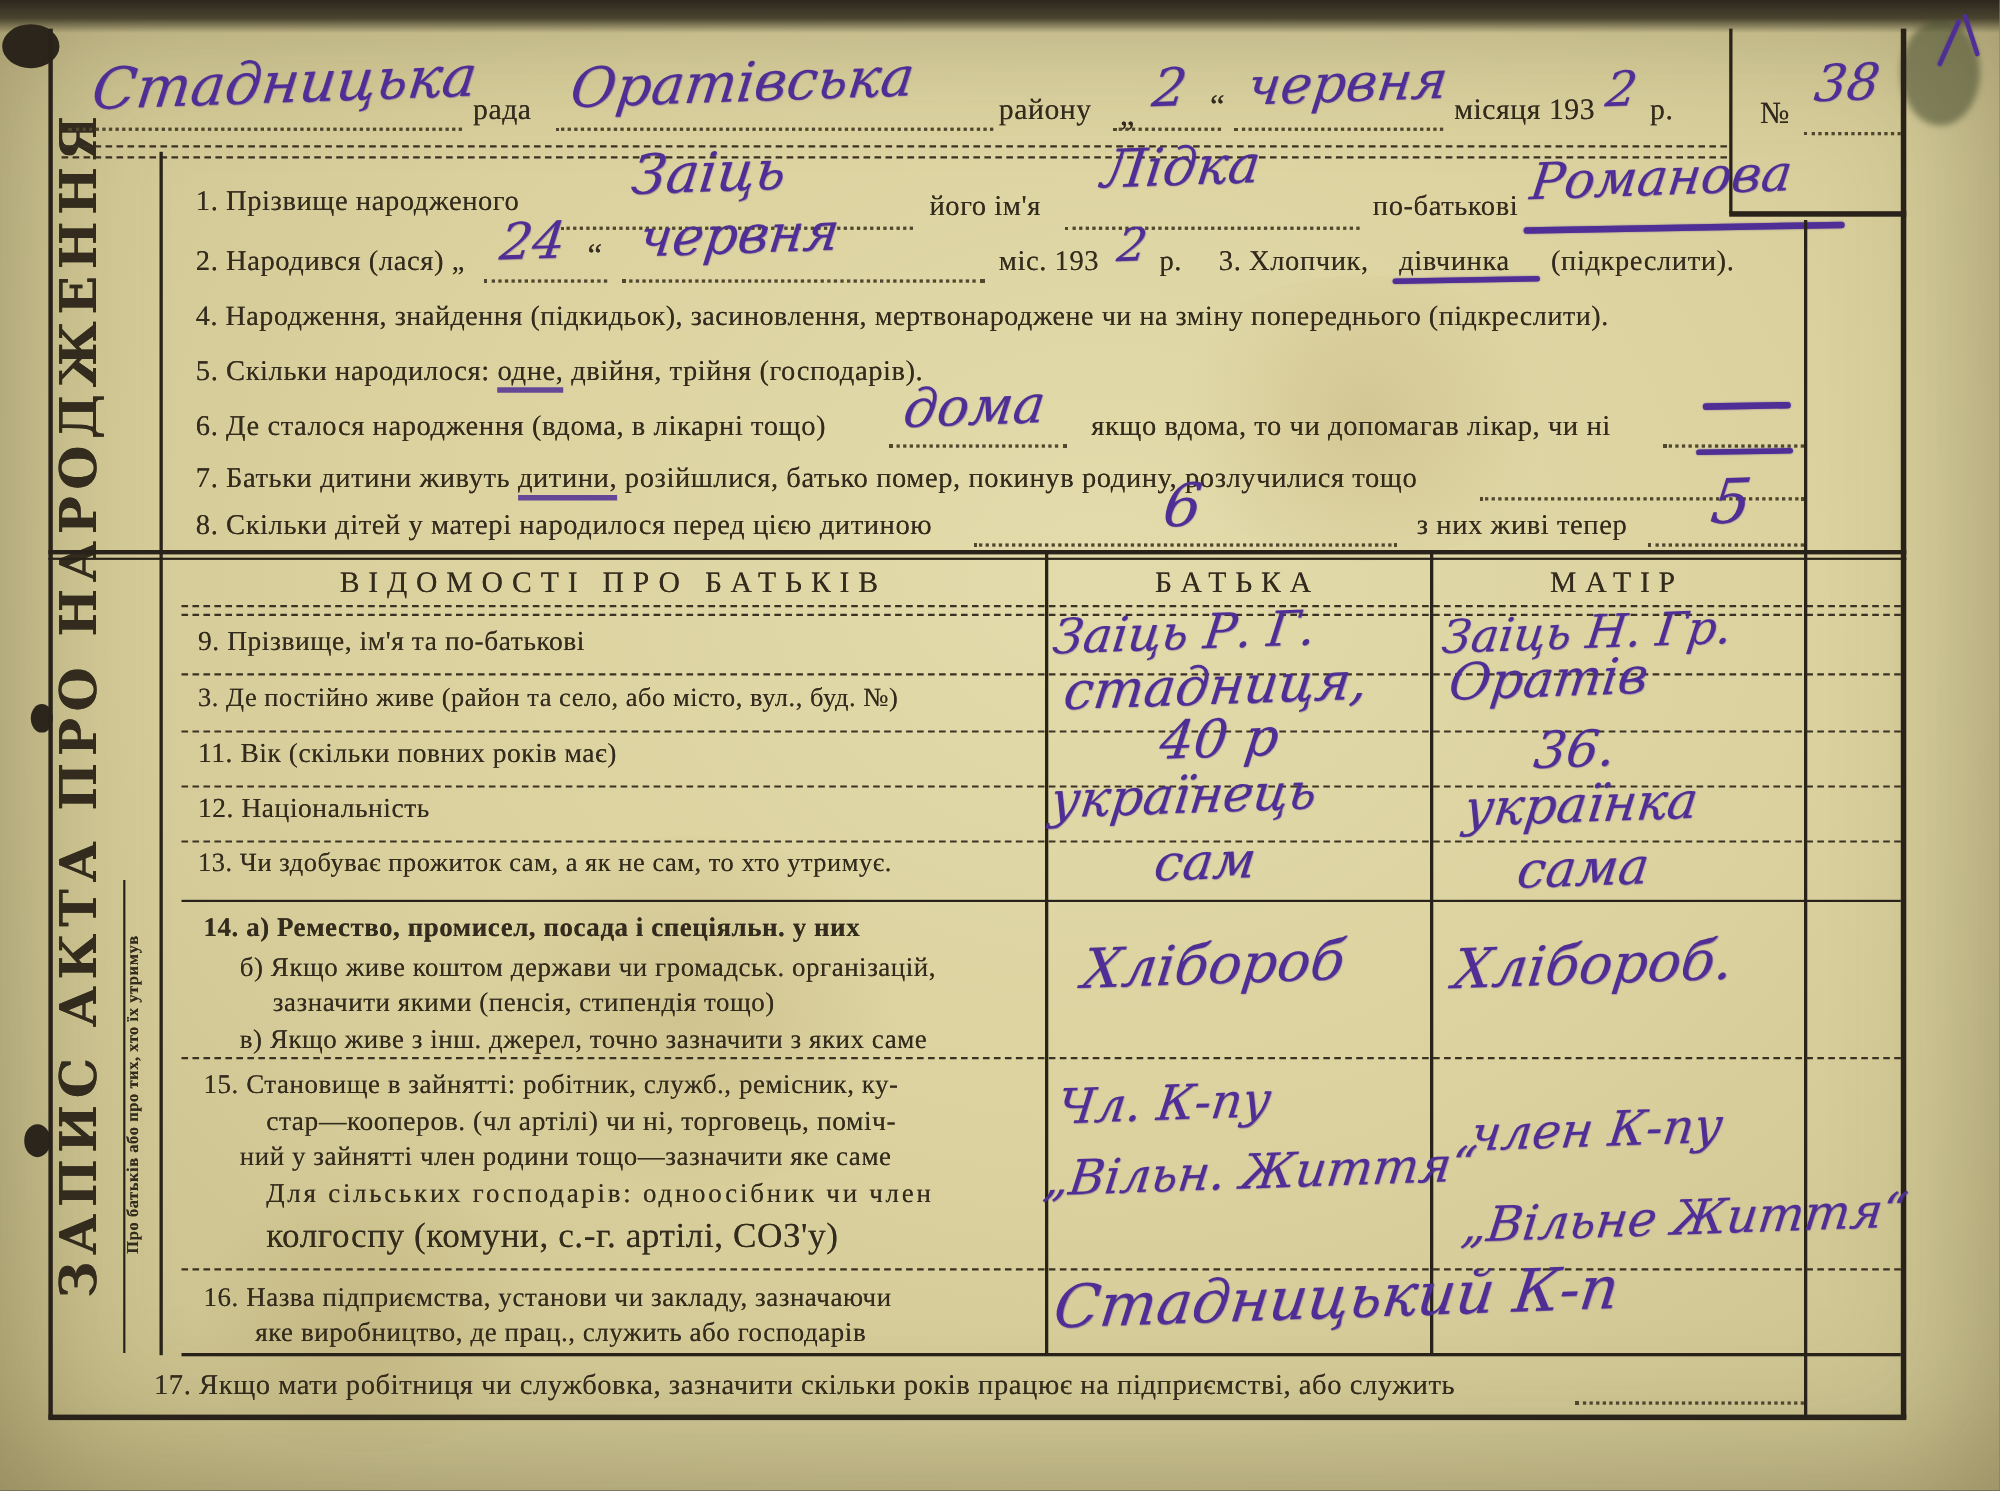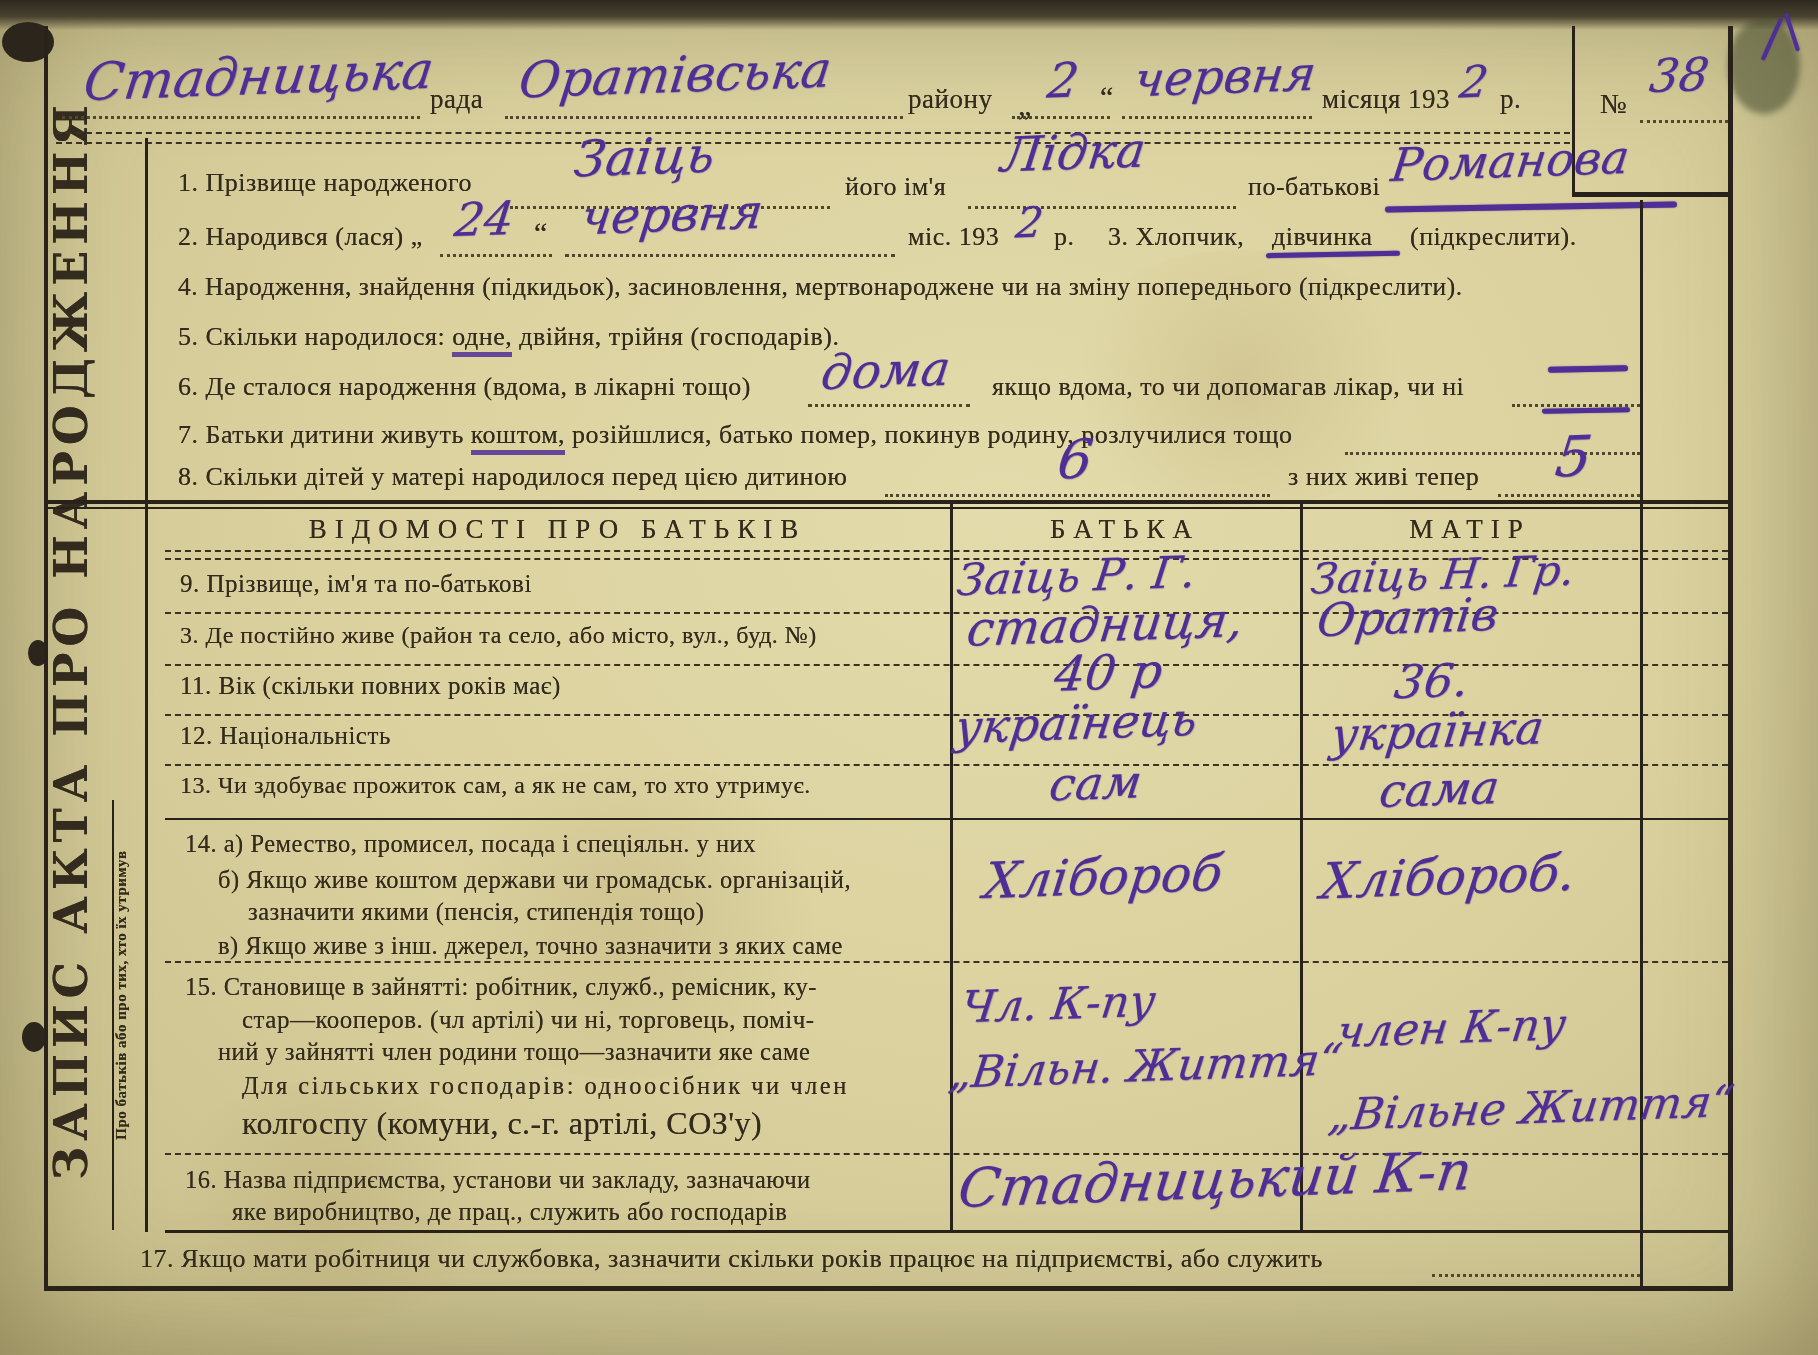"коштом," span.u-ink { text: коштом -> дитини }
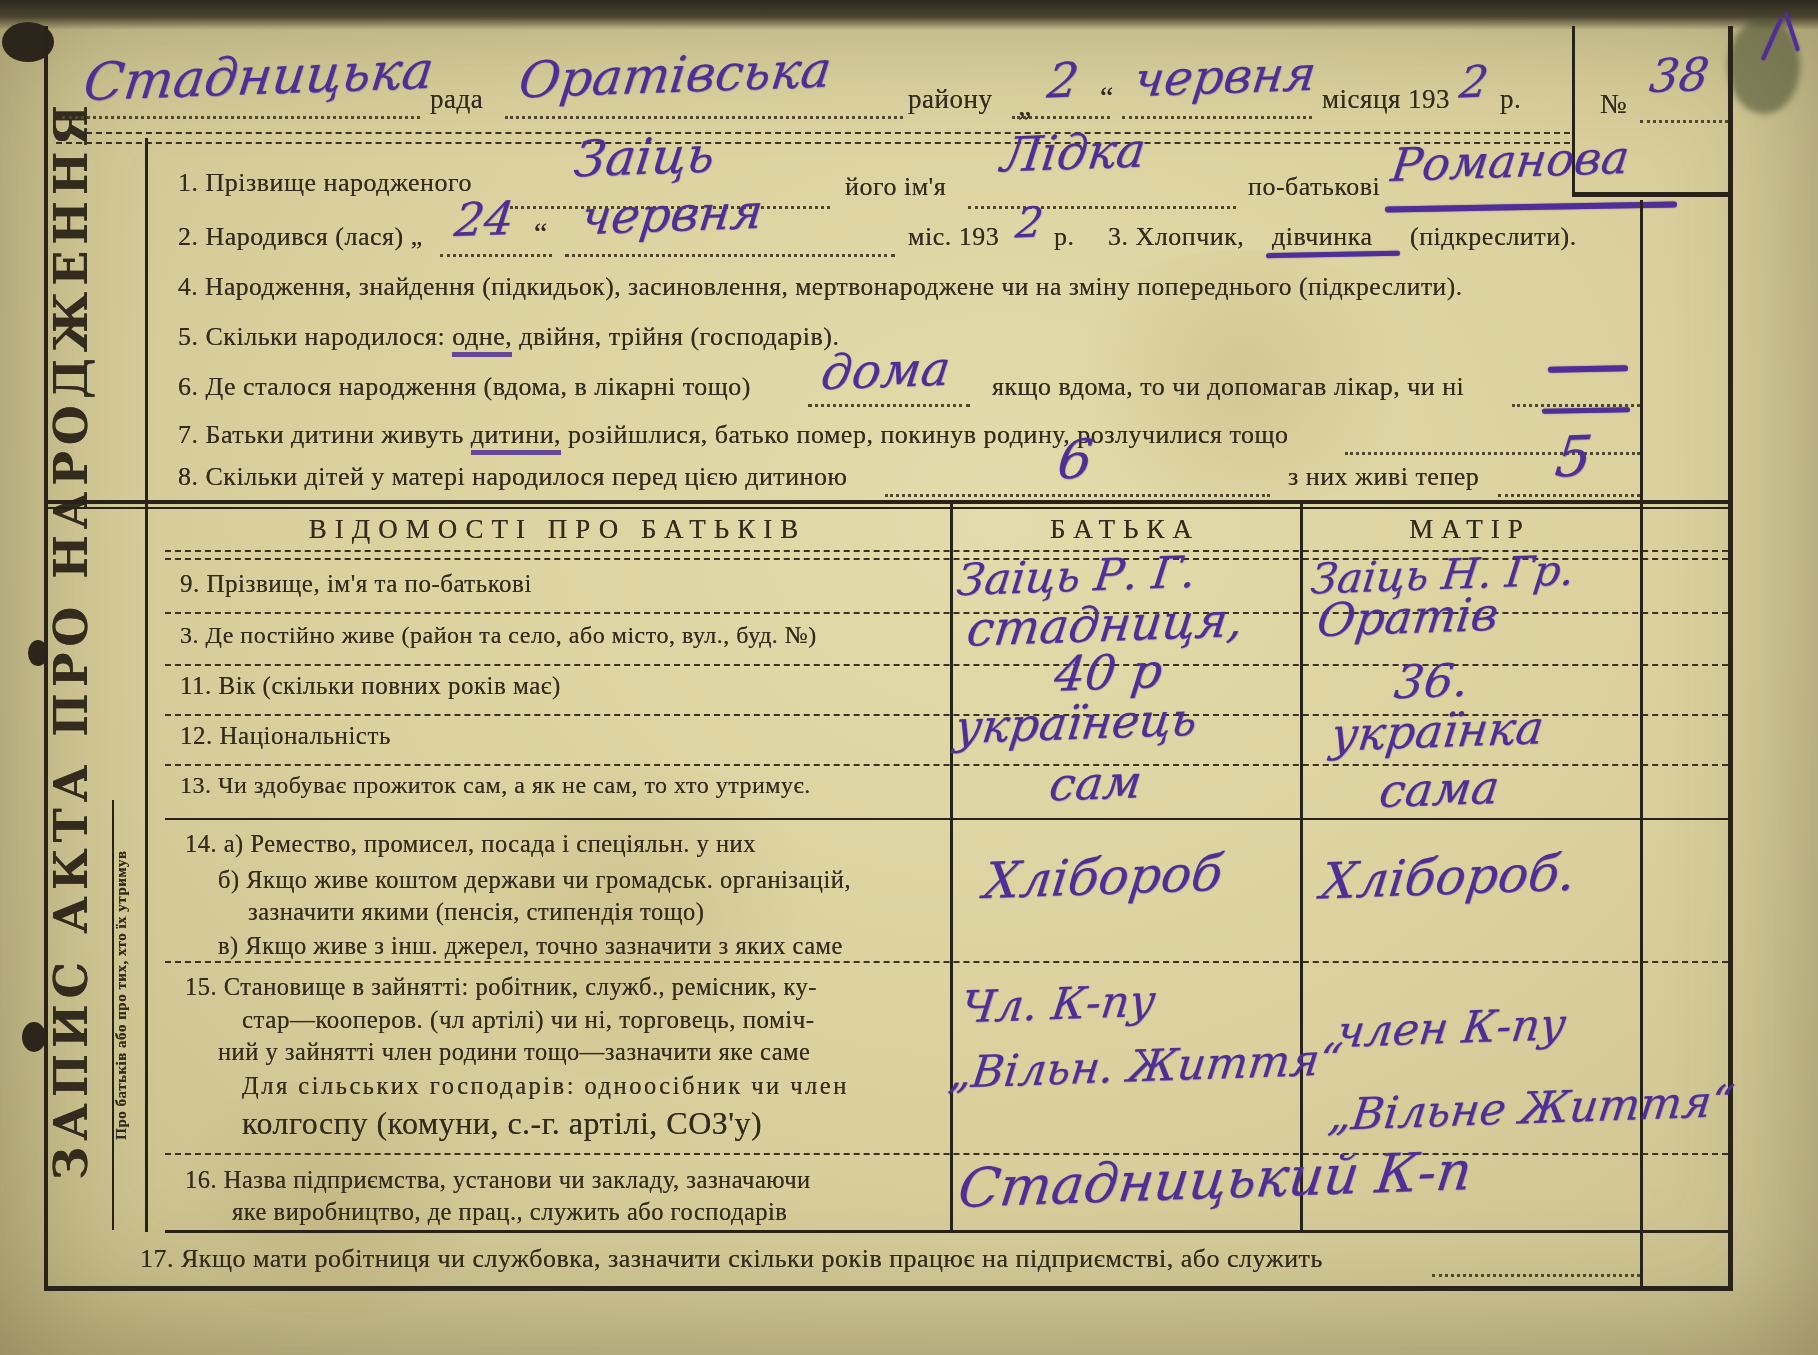"14. а) Ремество, промисел, посада" div.print { font-weight: none -> bold }
